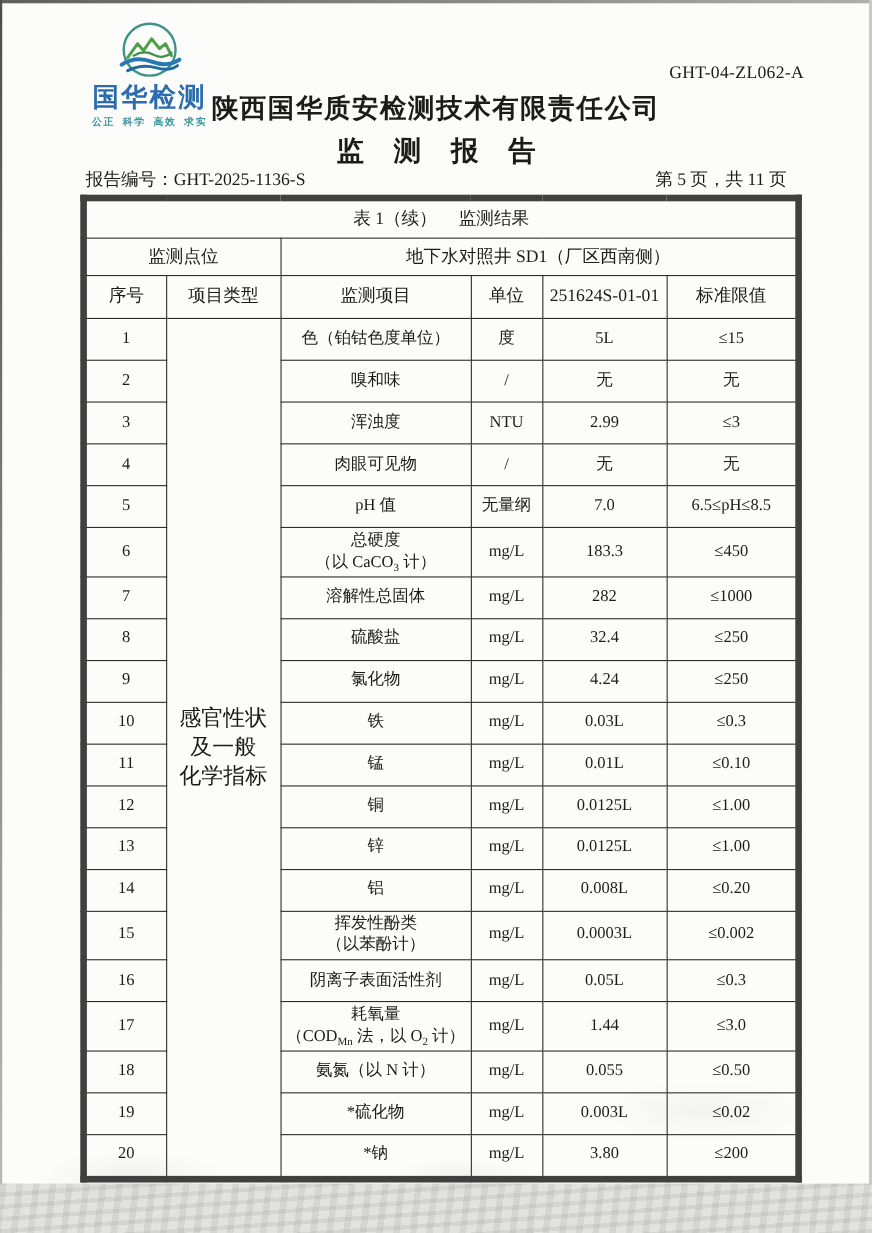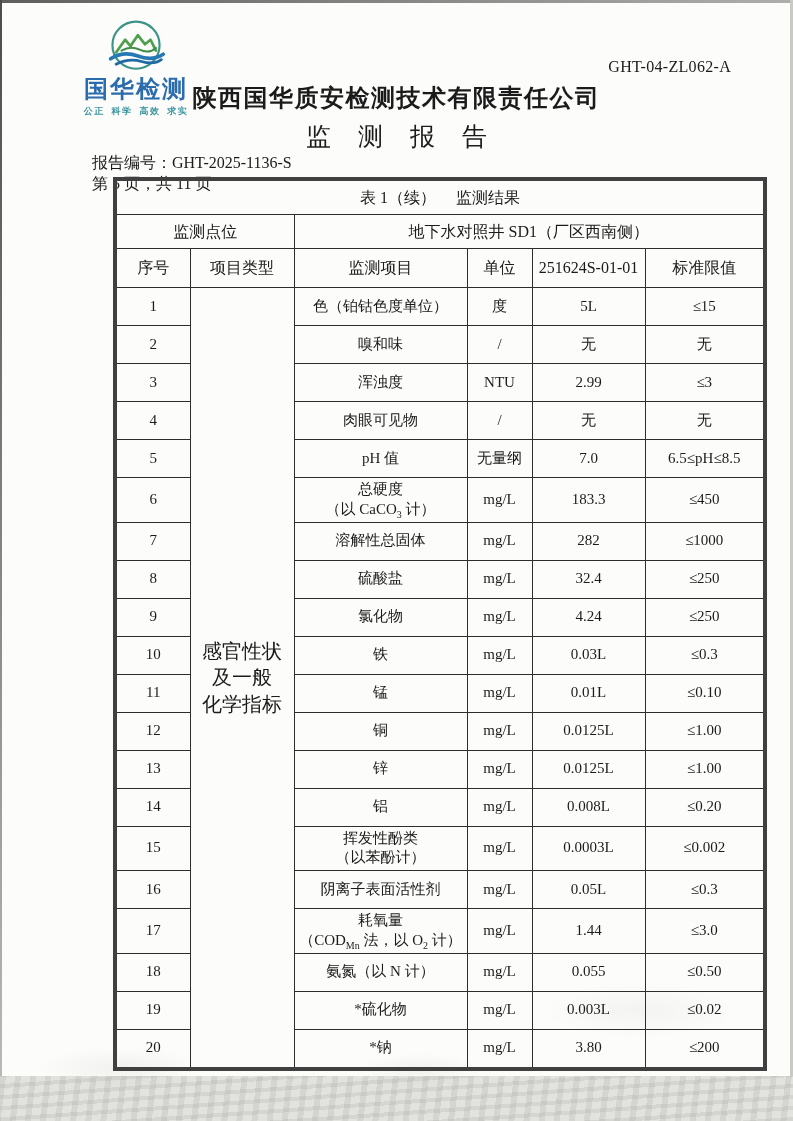"监测报告" .report-title { font-weight: normal -> bold }
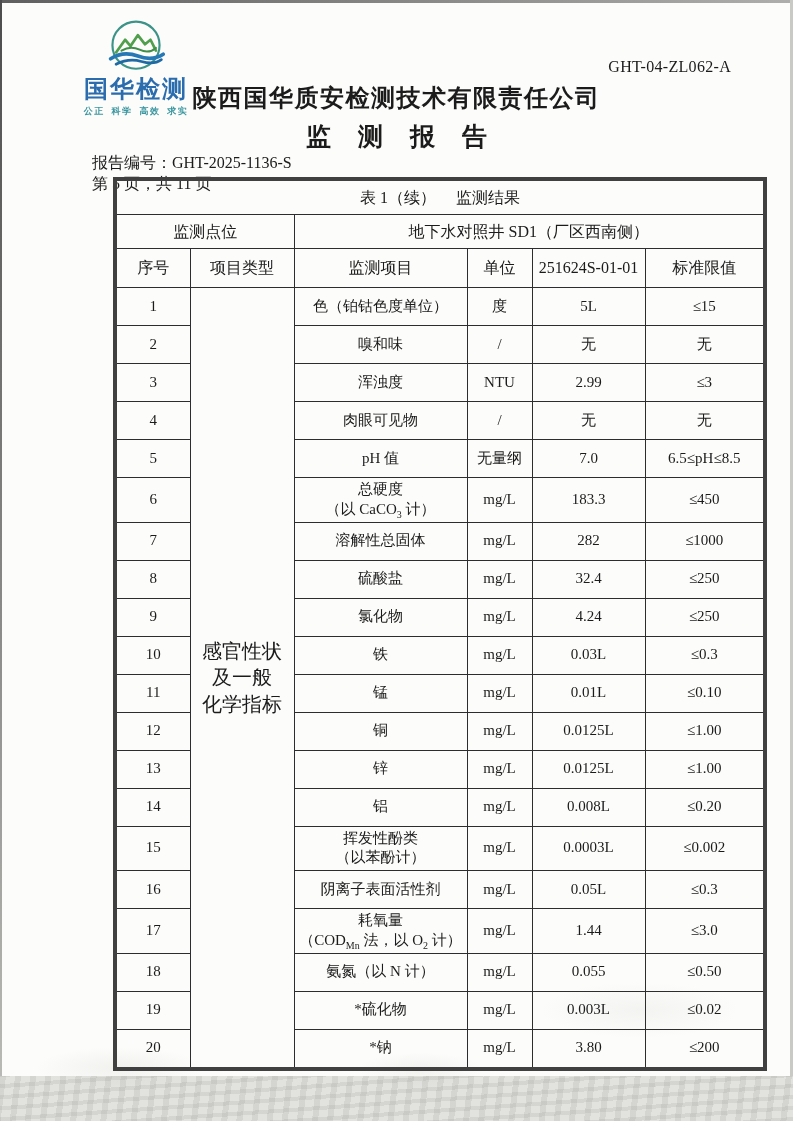"报告编号：GHT-2025-1136-S" .meta { flex-direction: column -> none; left: 92px -> 78px }
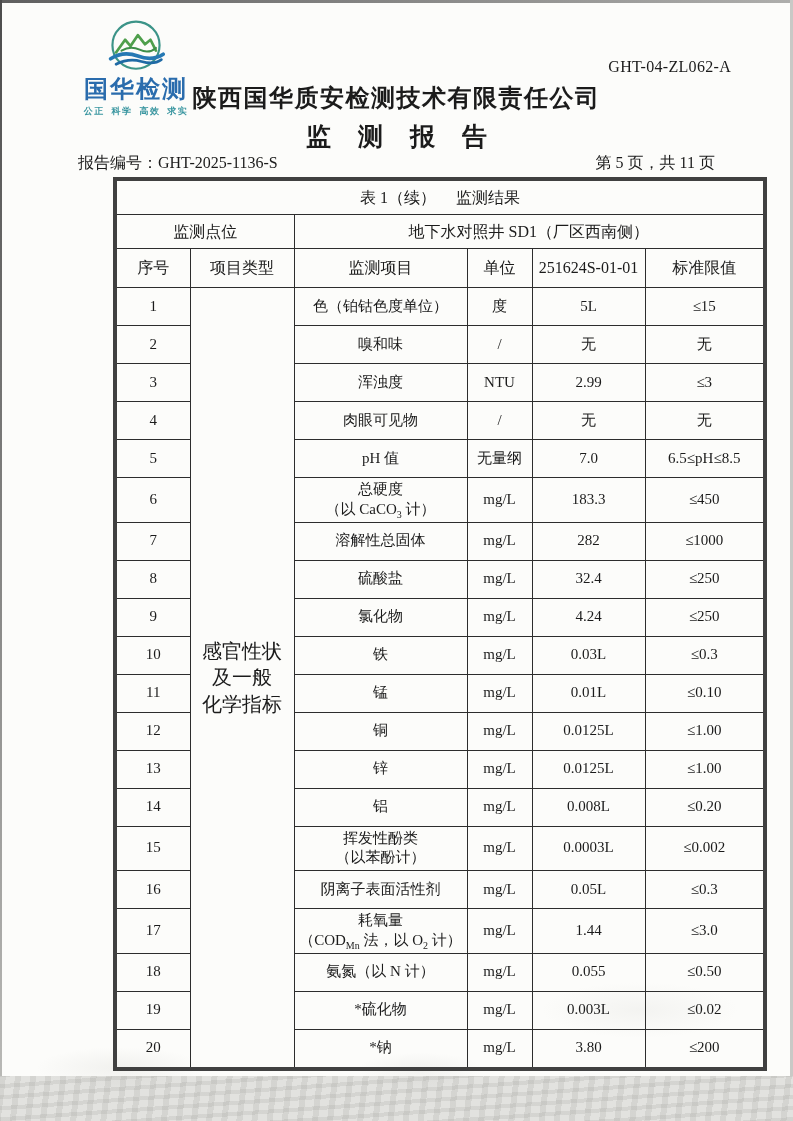"表 1（续） 监测结果" table.results { border: 4px solid #404040 -> 6px solid #404040; margin-left: 40px -> none }
